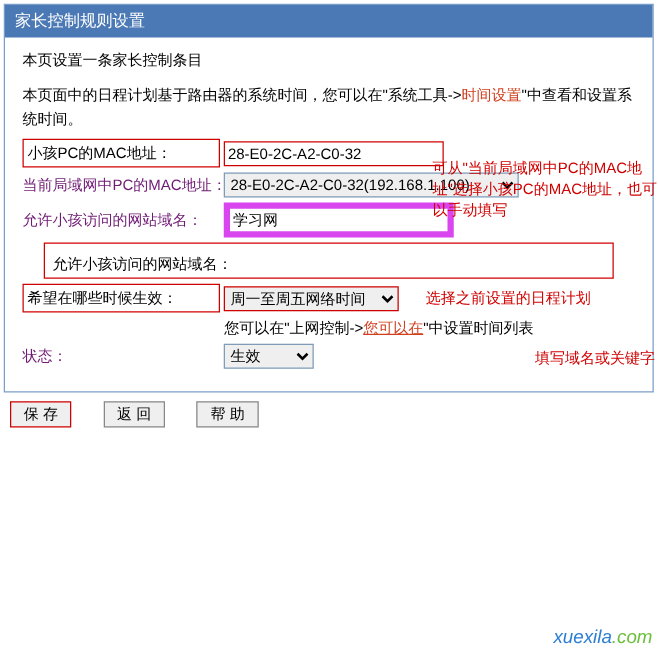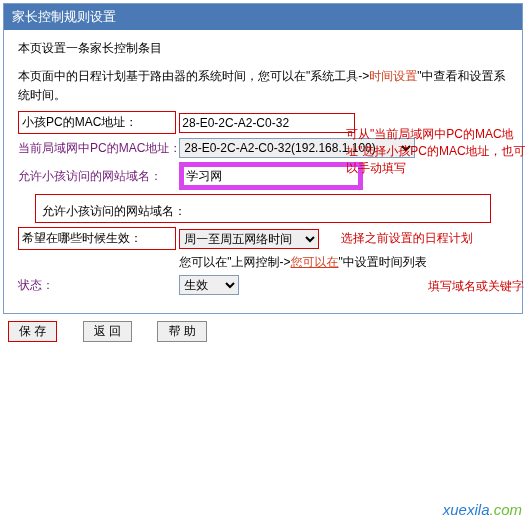"生效" select.sel { width: 60px -> 72px }
